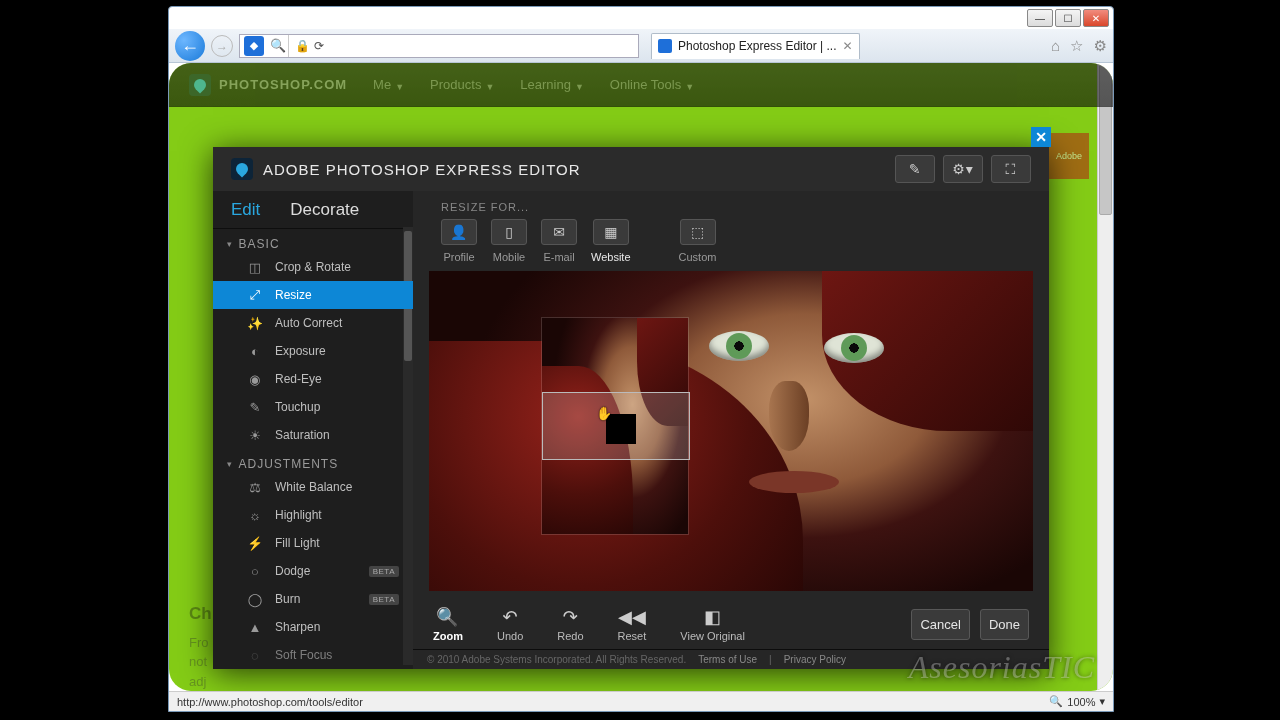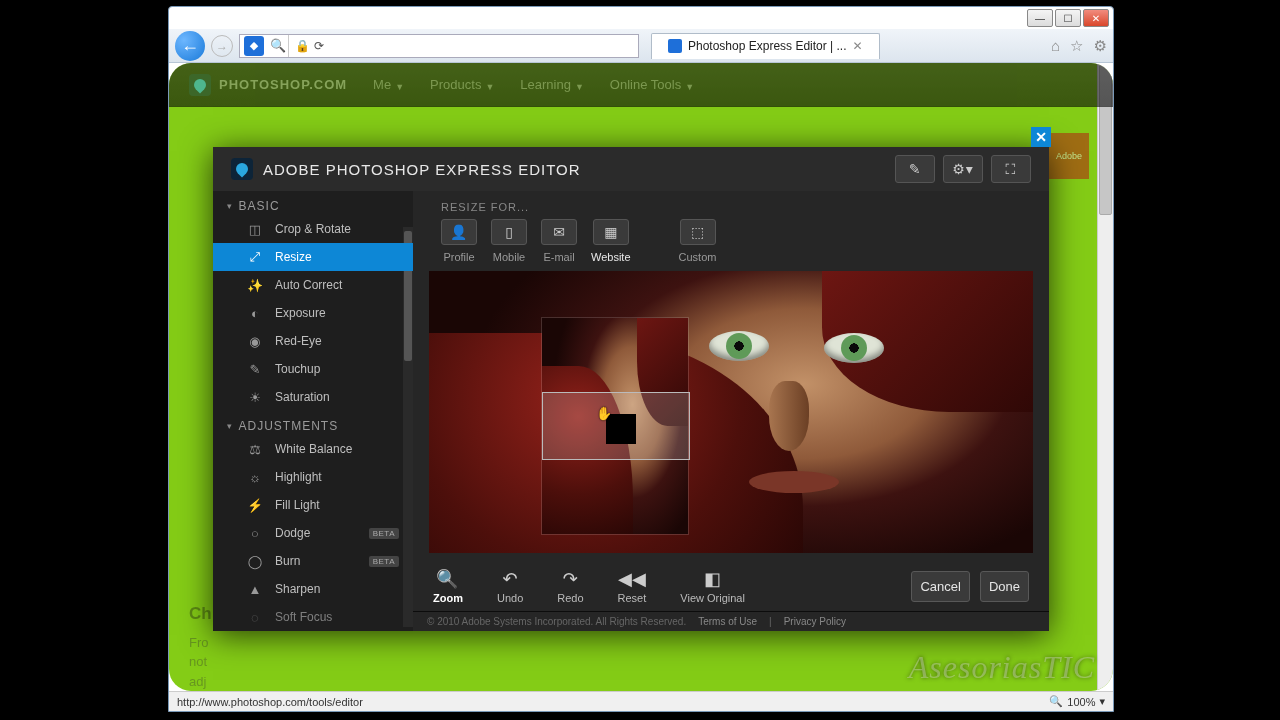"Photoshop Express Editor | ..." .tab { padding: 0 16px -> 0 6px }
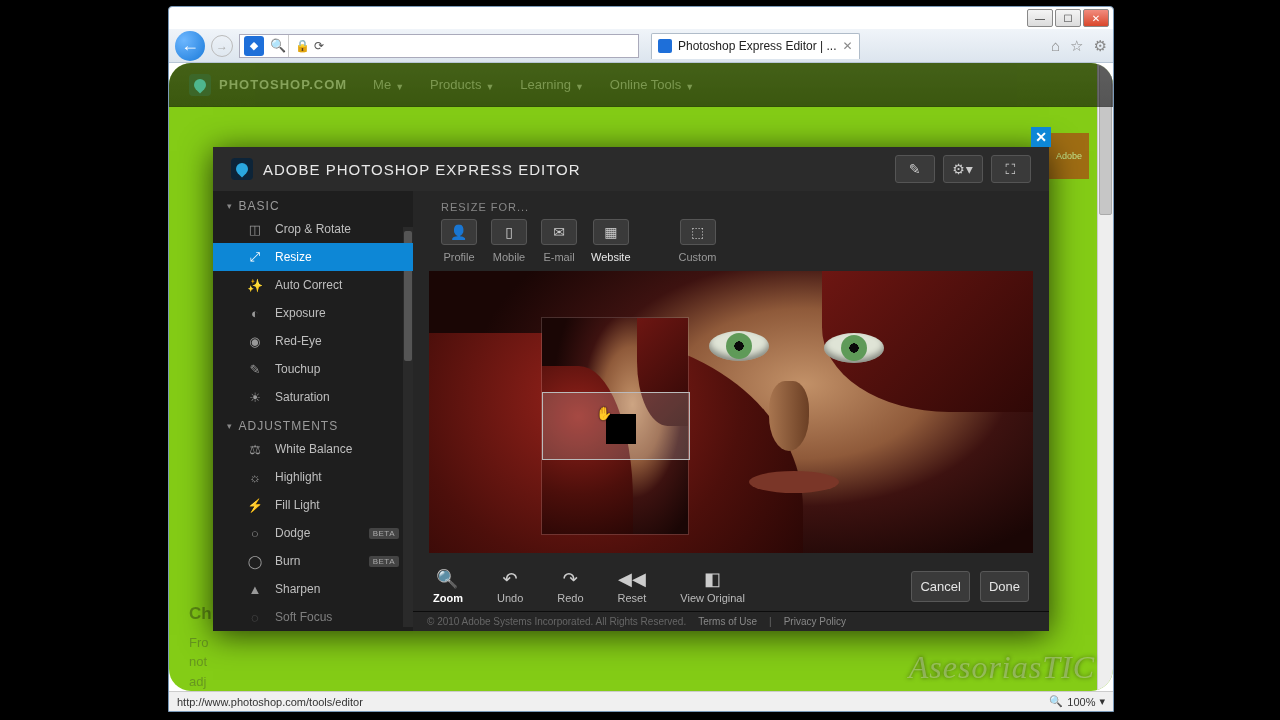"Edit" div.side-tabs { html: none -> <div> <span>Edit</span> <span>Decorate</span> </div> }
